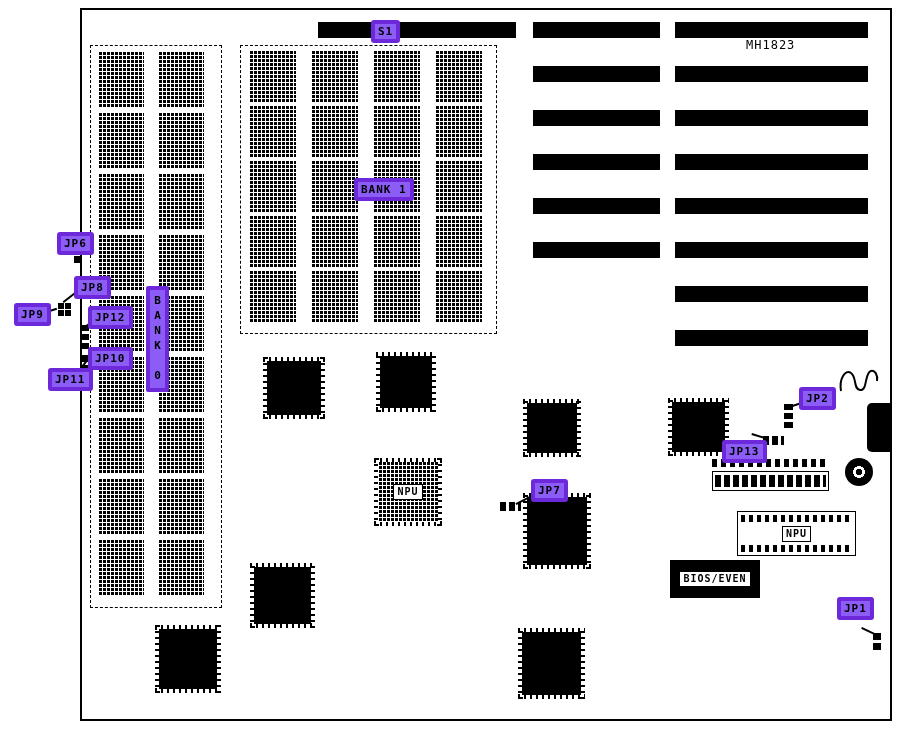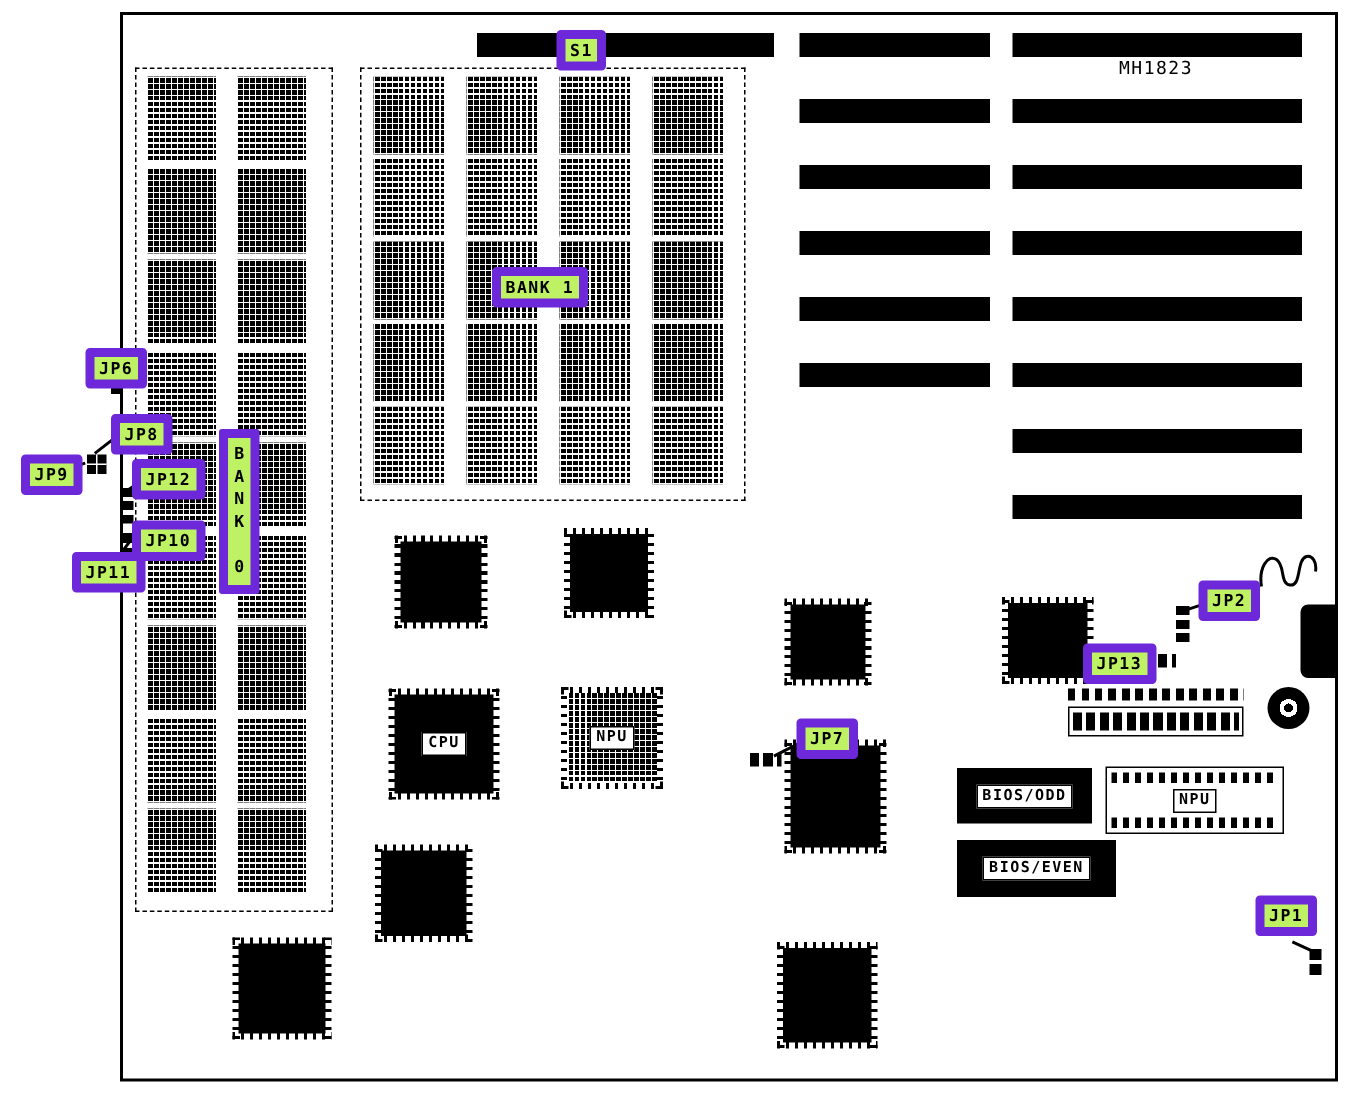"S1" .tag { background: #bef264 -> #8b5cf6; border: 6px solid #6d28d9 -> 4px solid #6d28d9 }
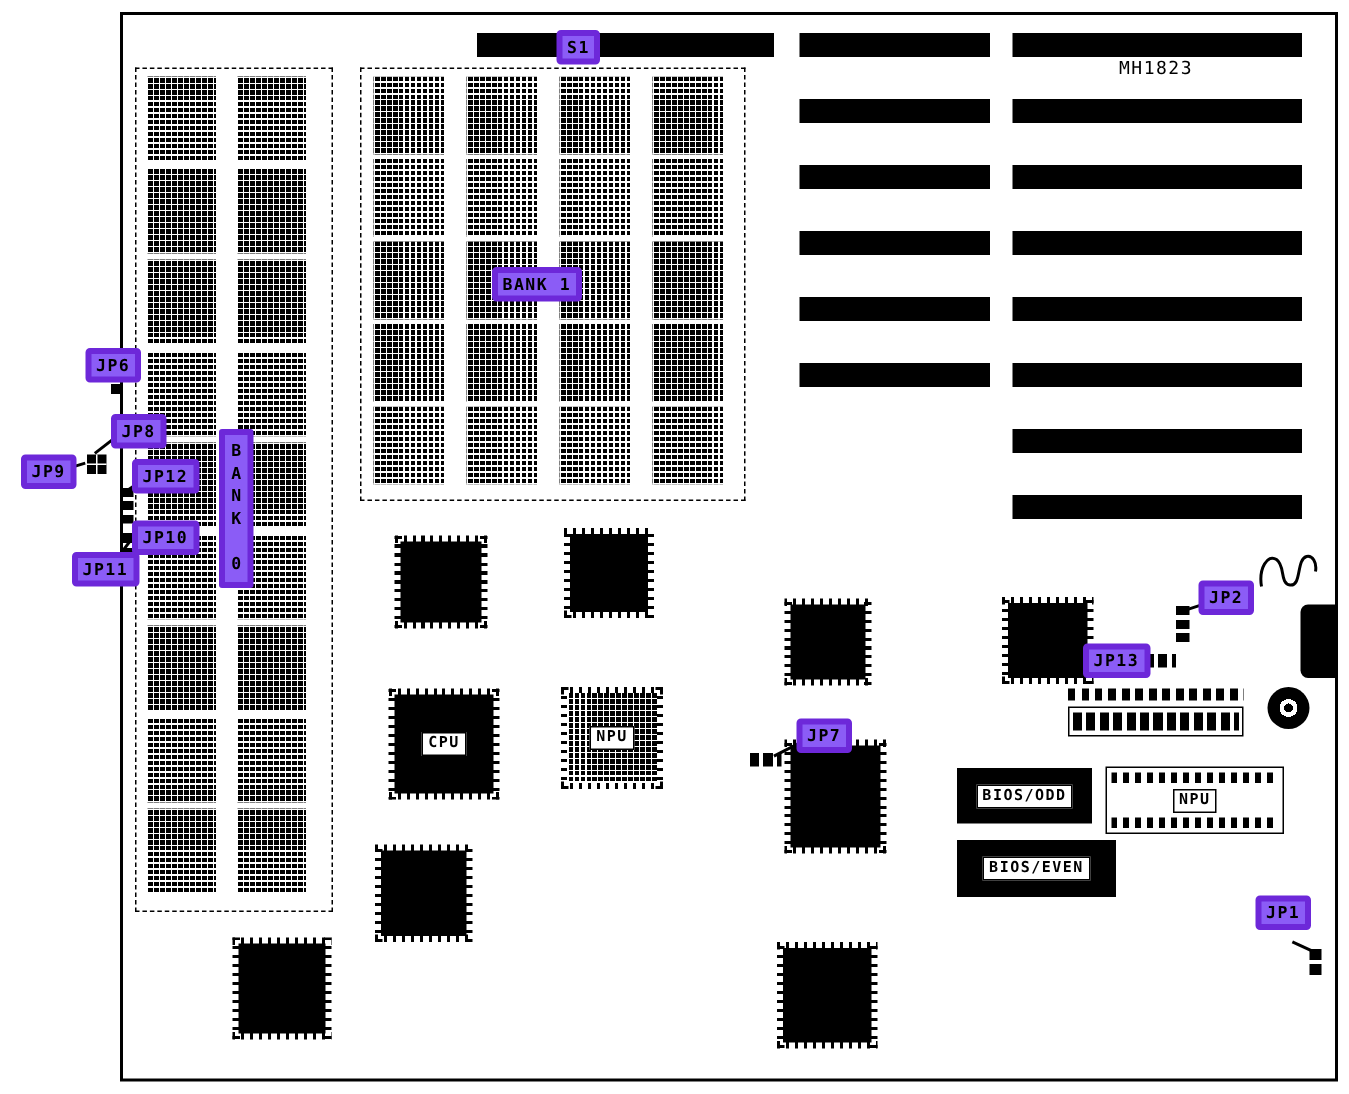"BANK 1" #bank1-label { left: 328px -> 354px }
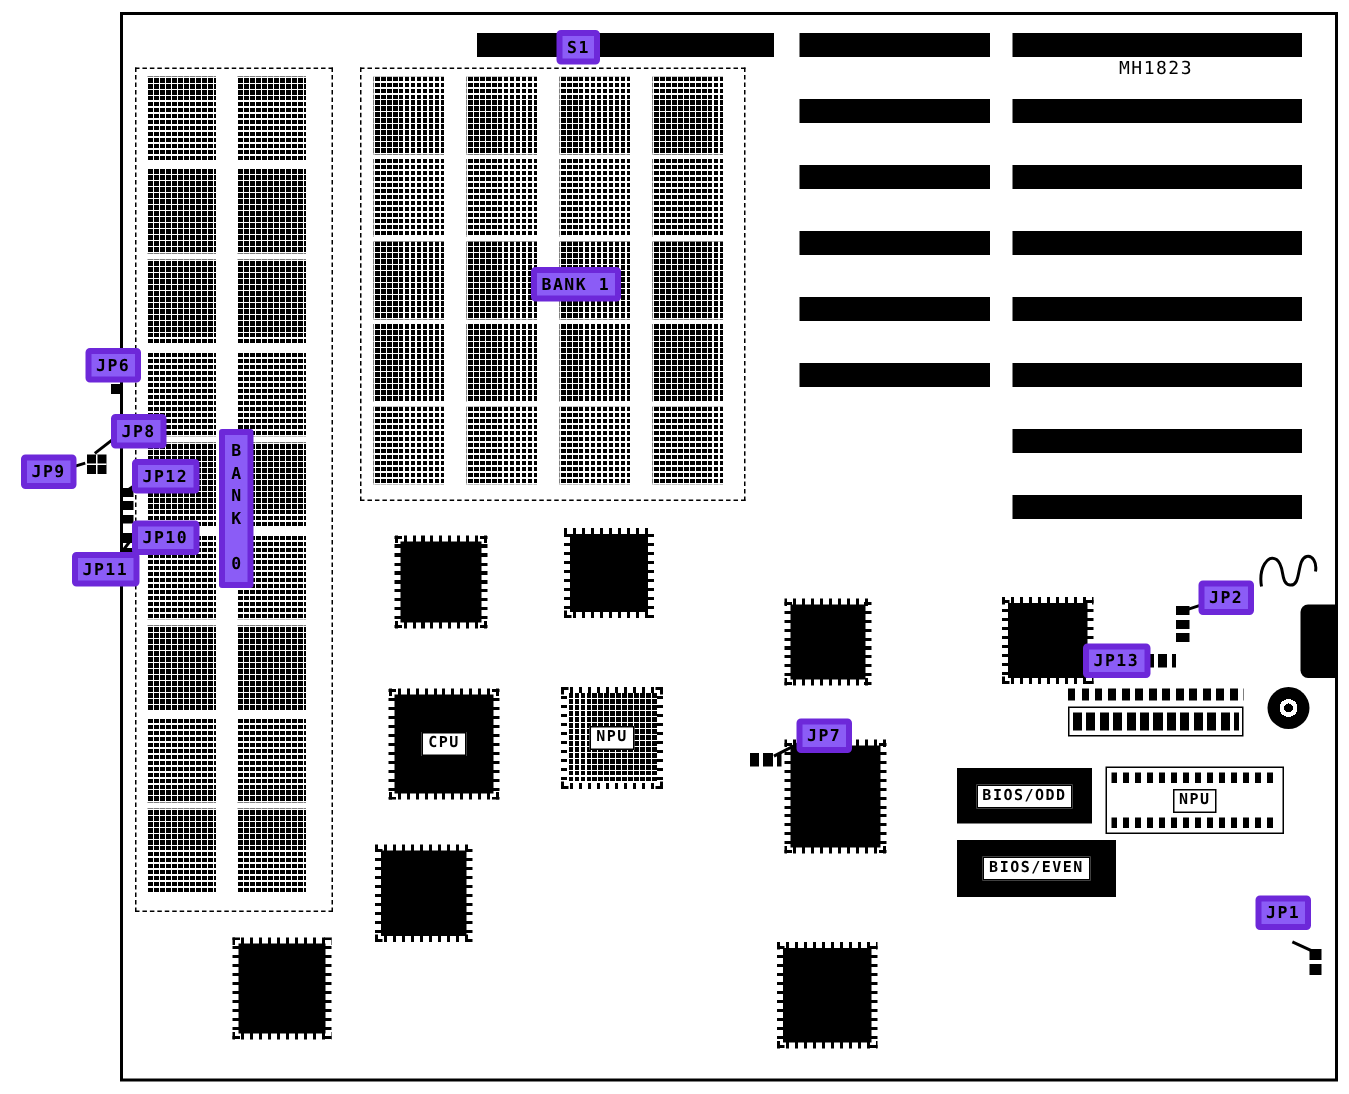"JP13" #jp13-tag { top: 429px -> 440px }
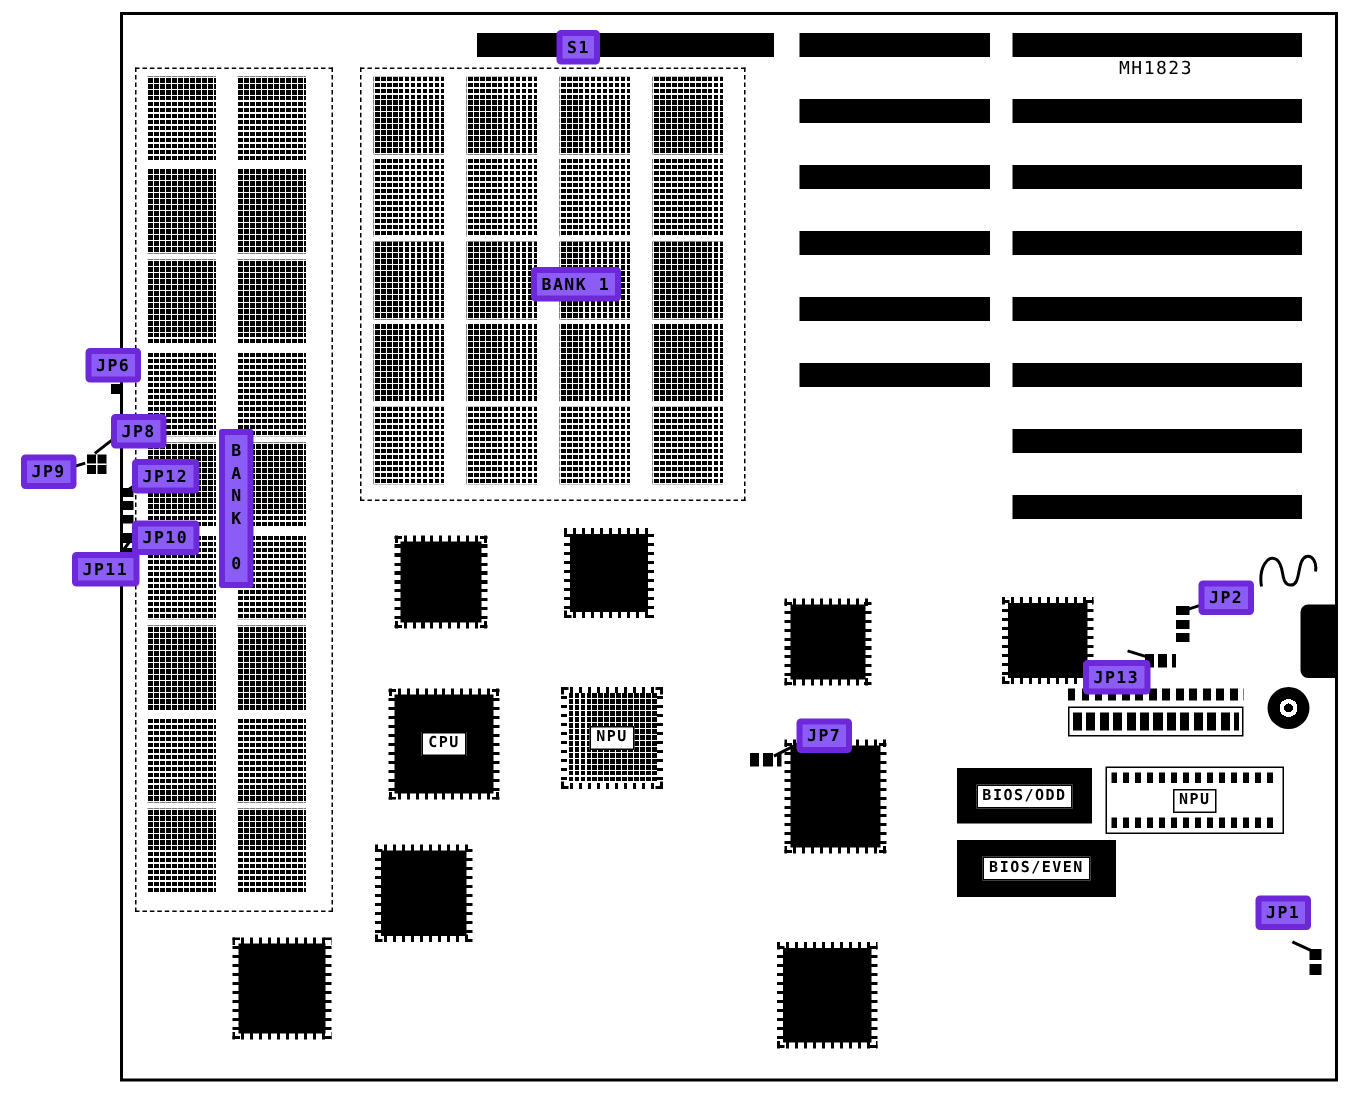"CPU" div.qfp { html: <div> <span>CPU</span> </div> -> none }
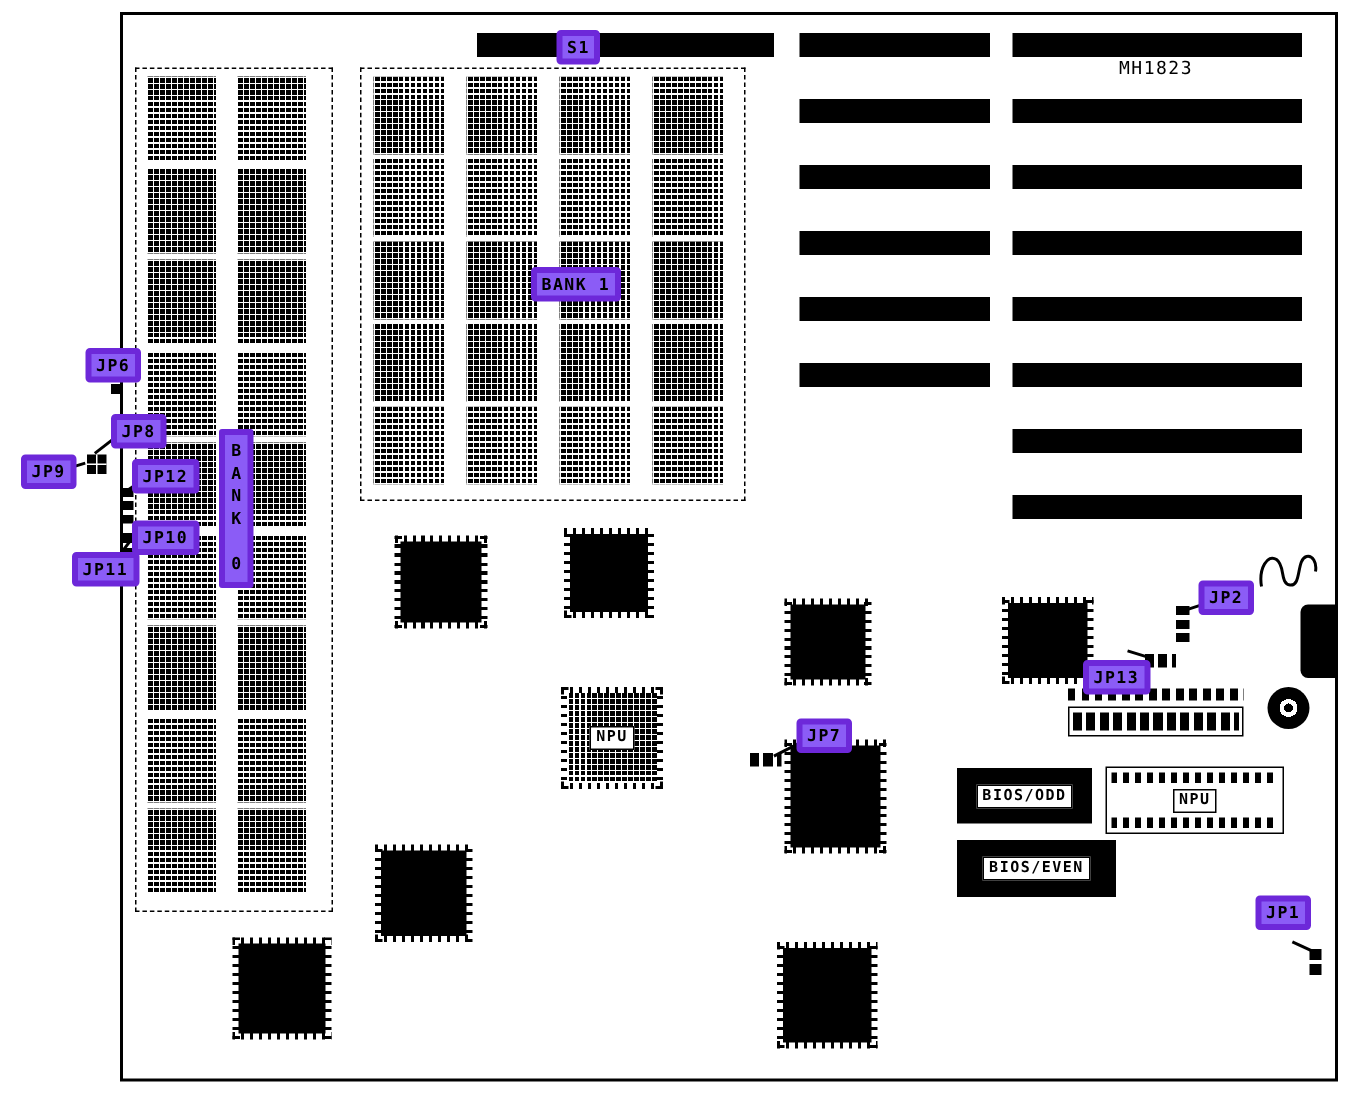"BIOS/ODD" div.rom { html: <div> <span>BIOS/ODD</span> </div> -> none }
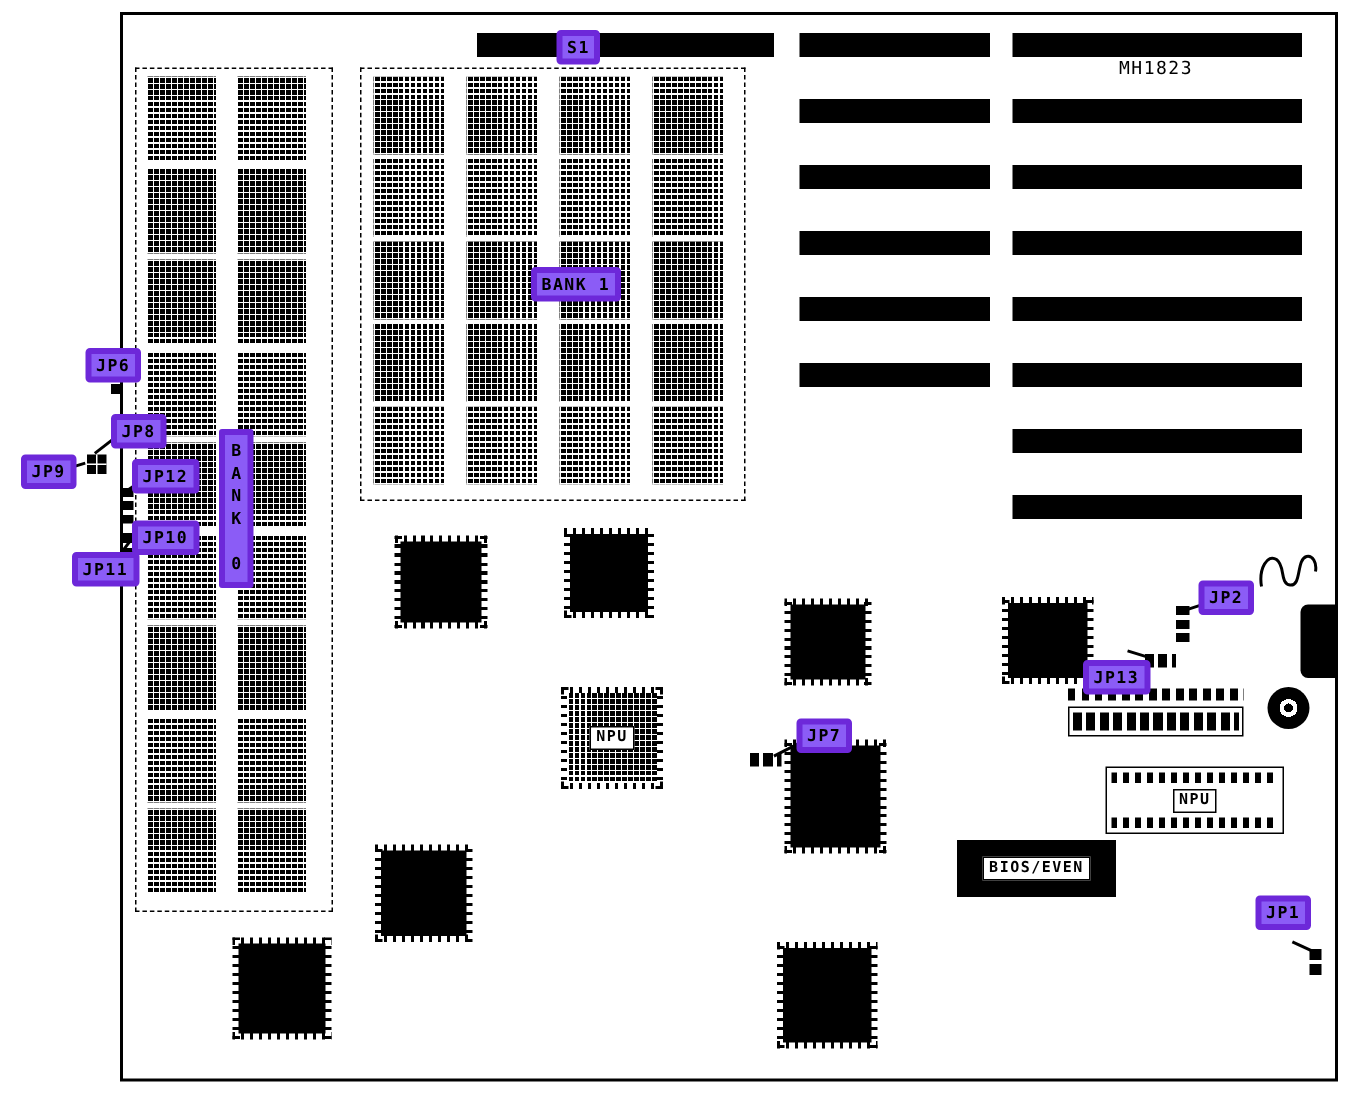"BIOS/EVEN" #bios-even { left: 638px -> 670px; width: 106px -> 90px }
